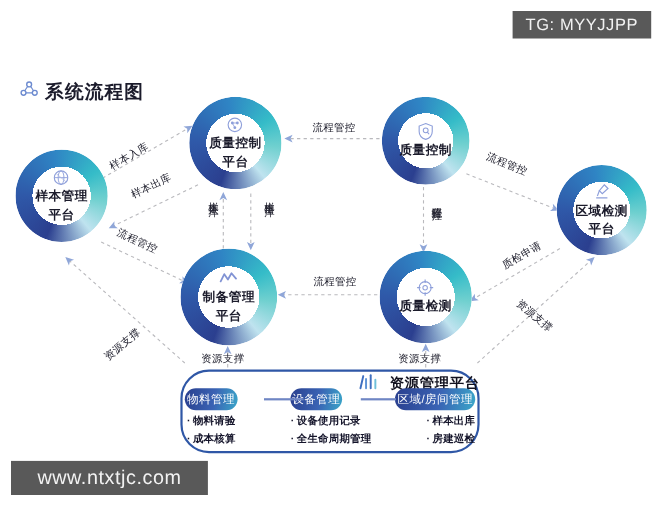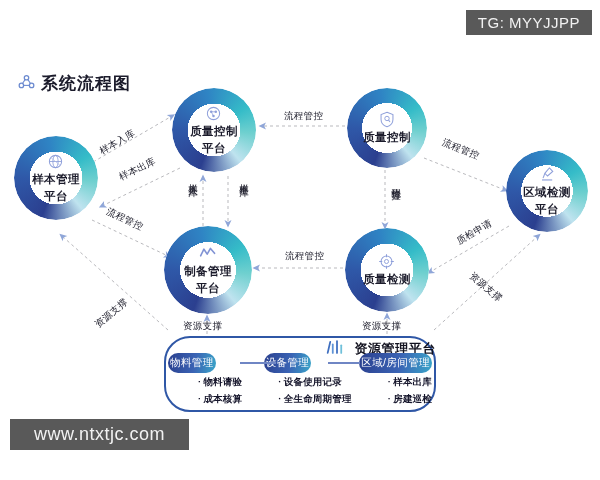"物料请验" .bullet { margin-left: 28px -> none }
